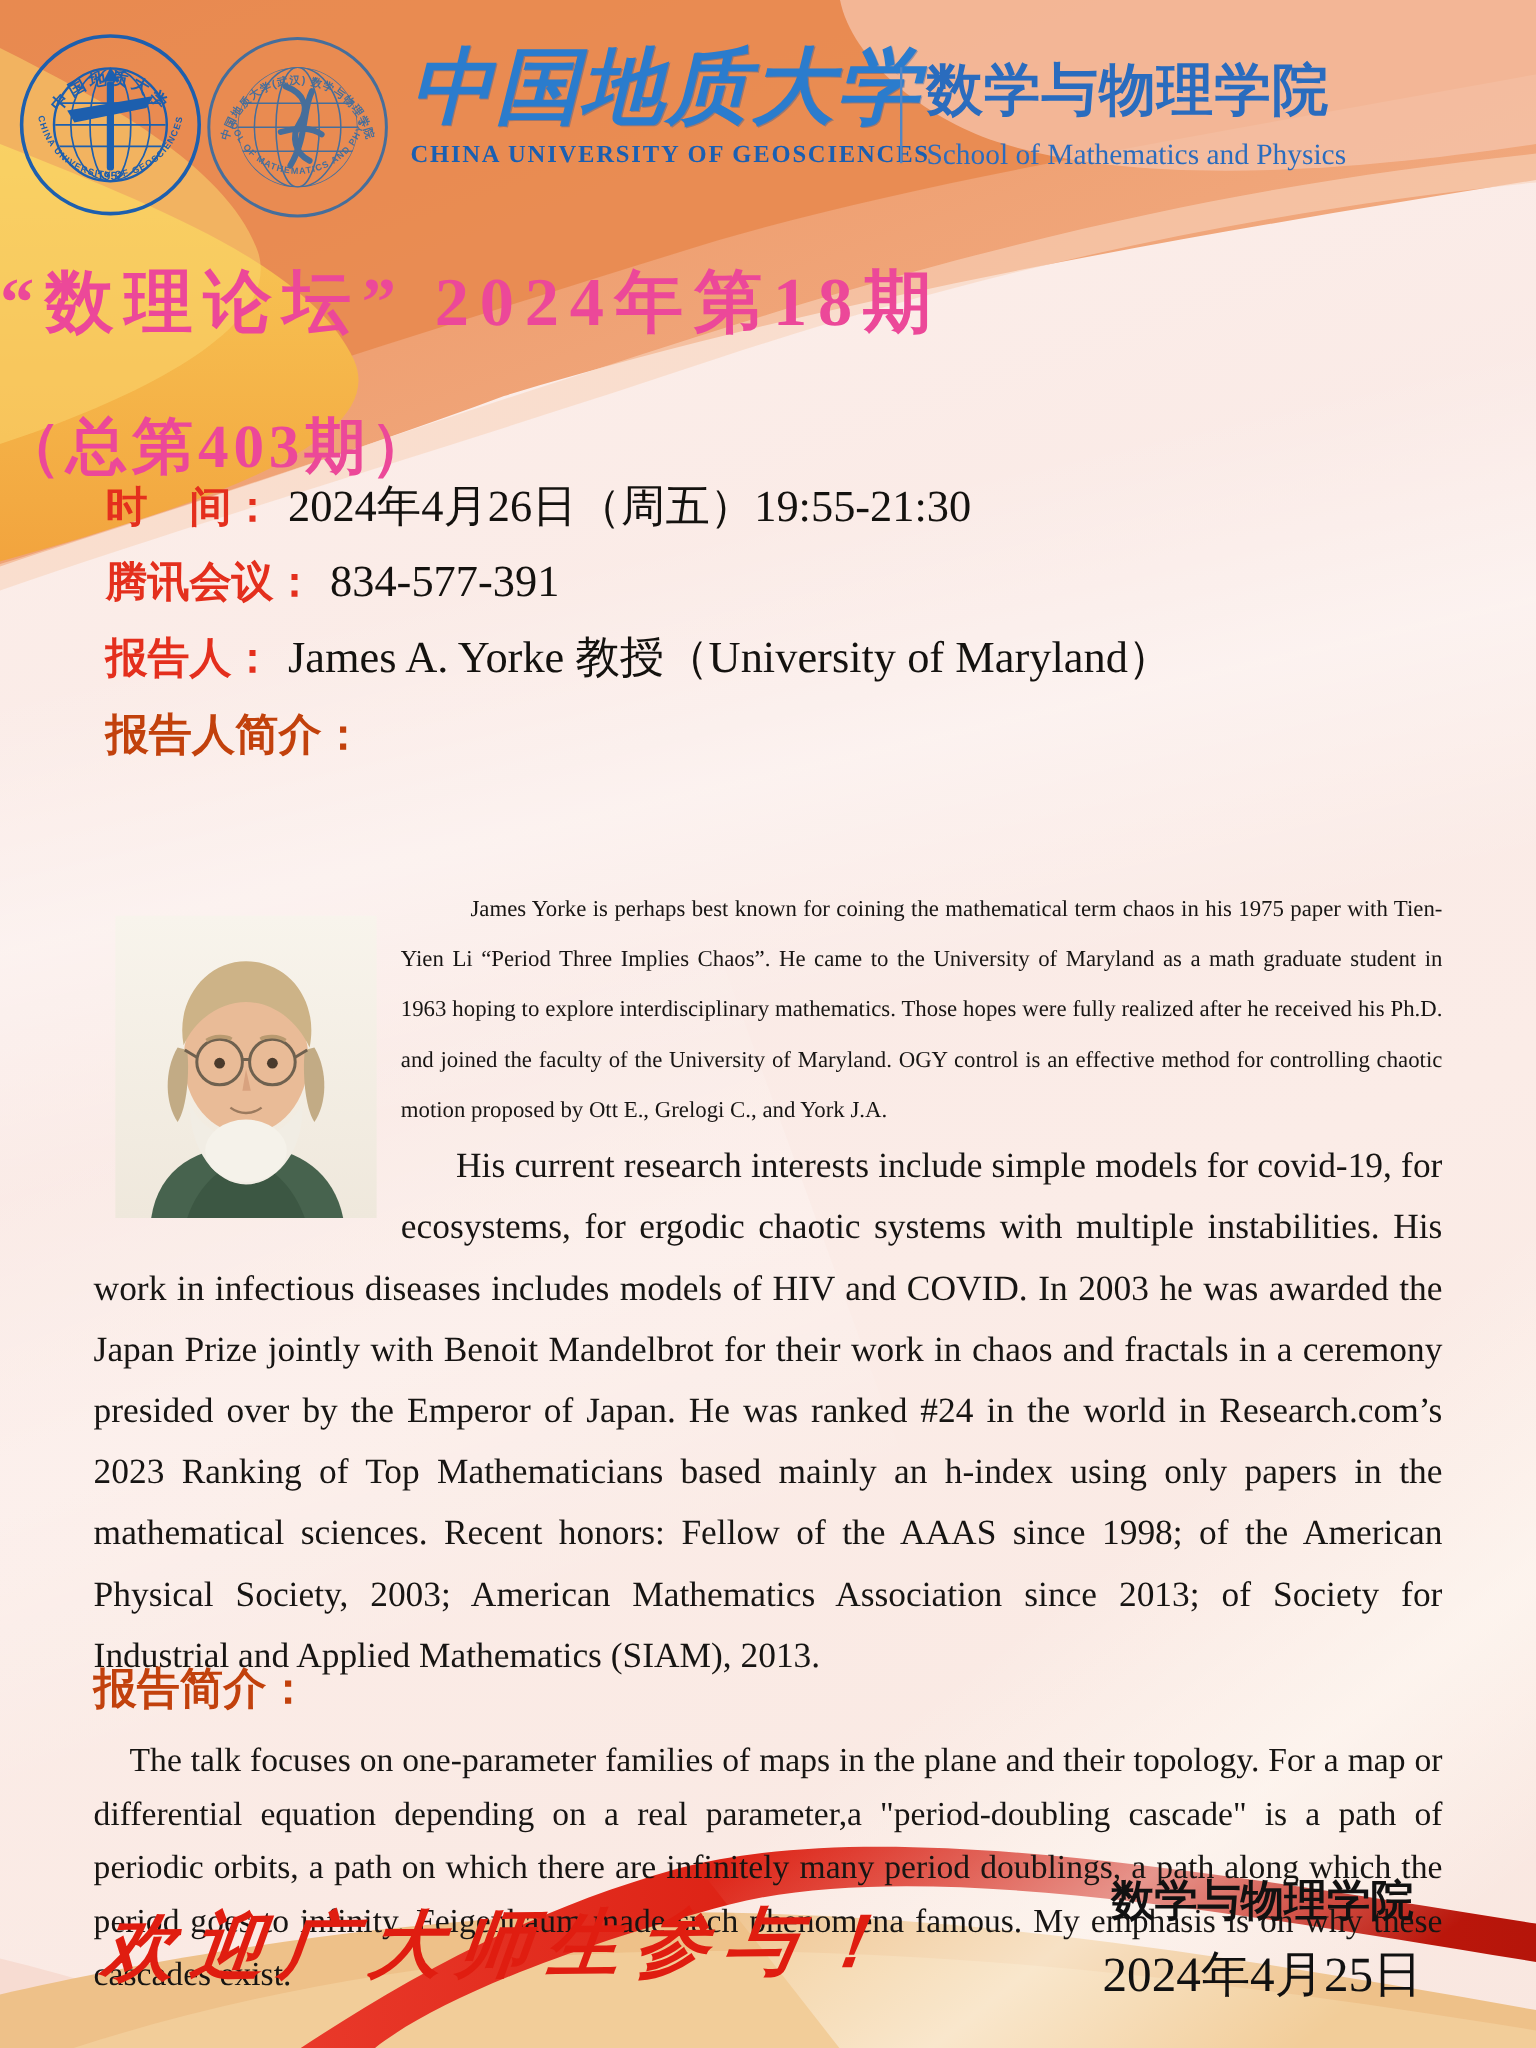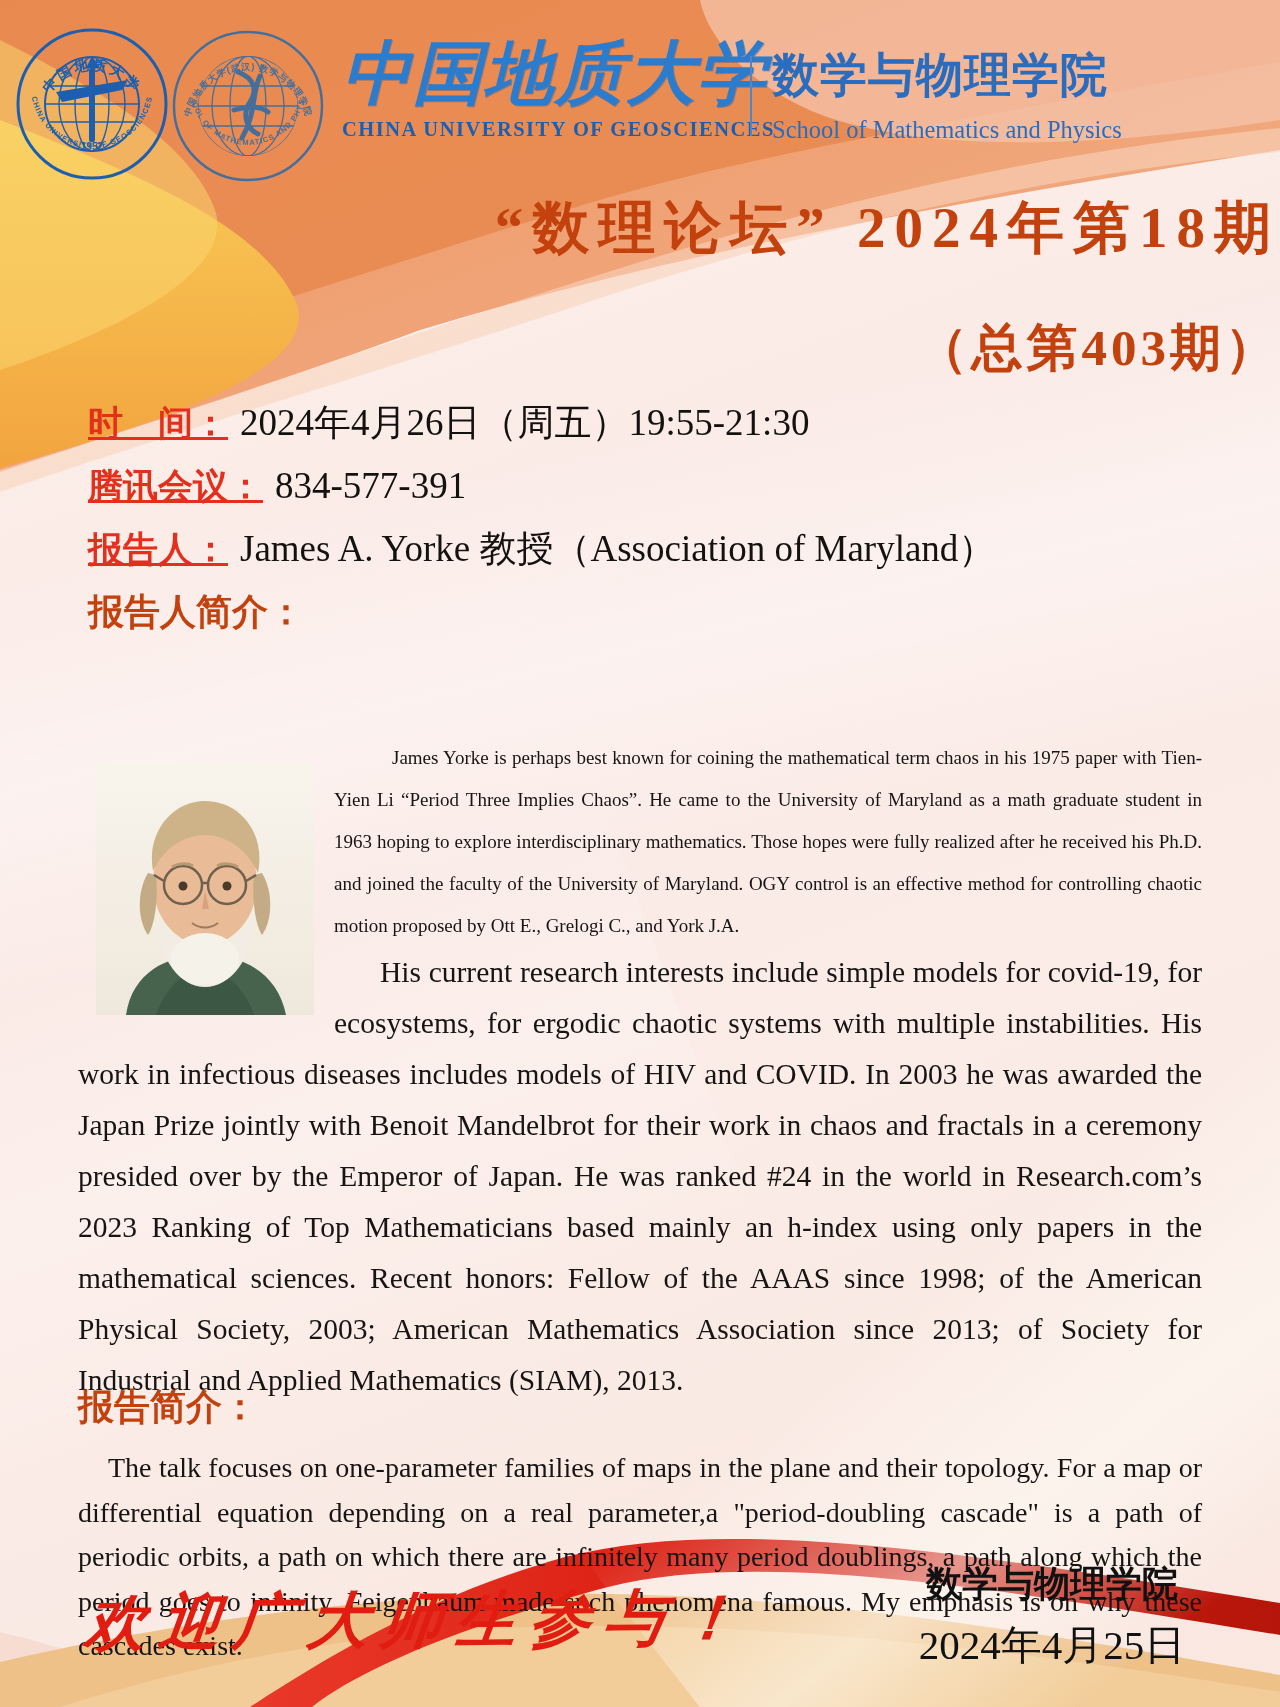"“数理论坛” 2024年第18期" .titlebox { color: #c2410c -> #ec4899; text-align: right -> left; top: 190px -> 214px }
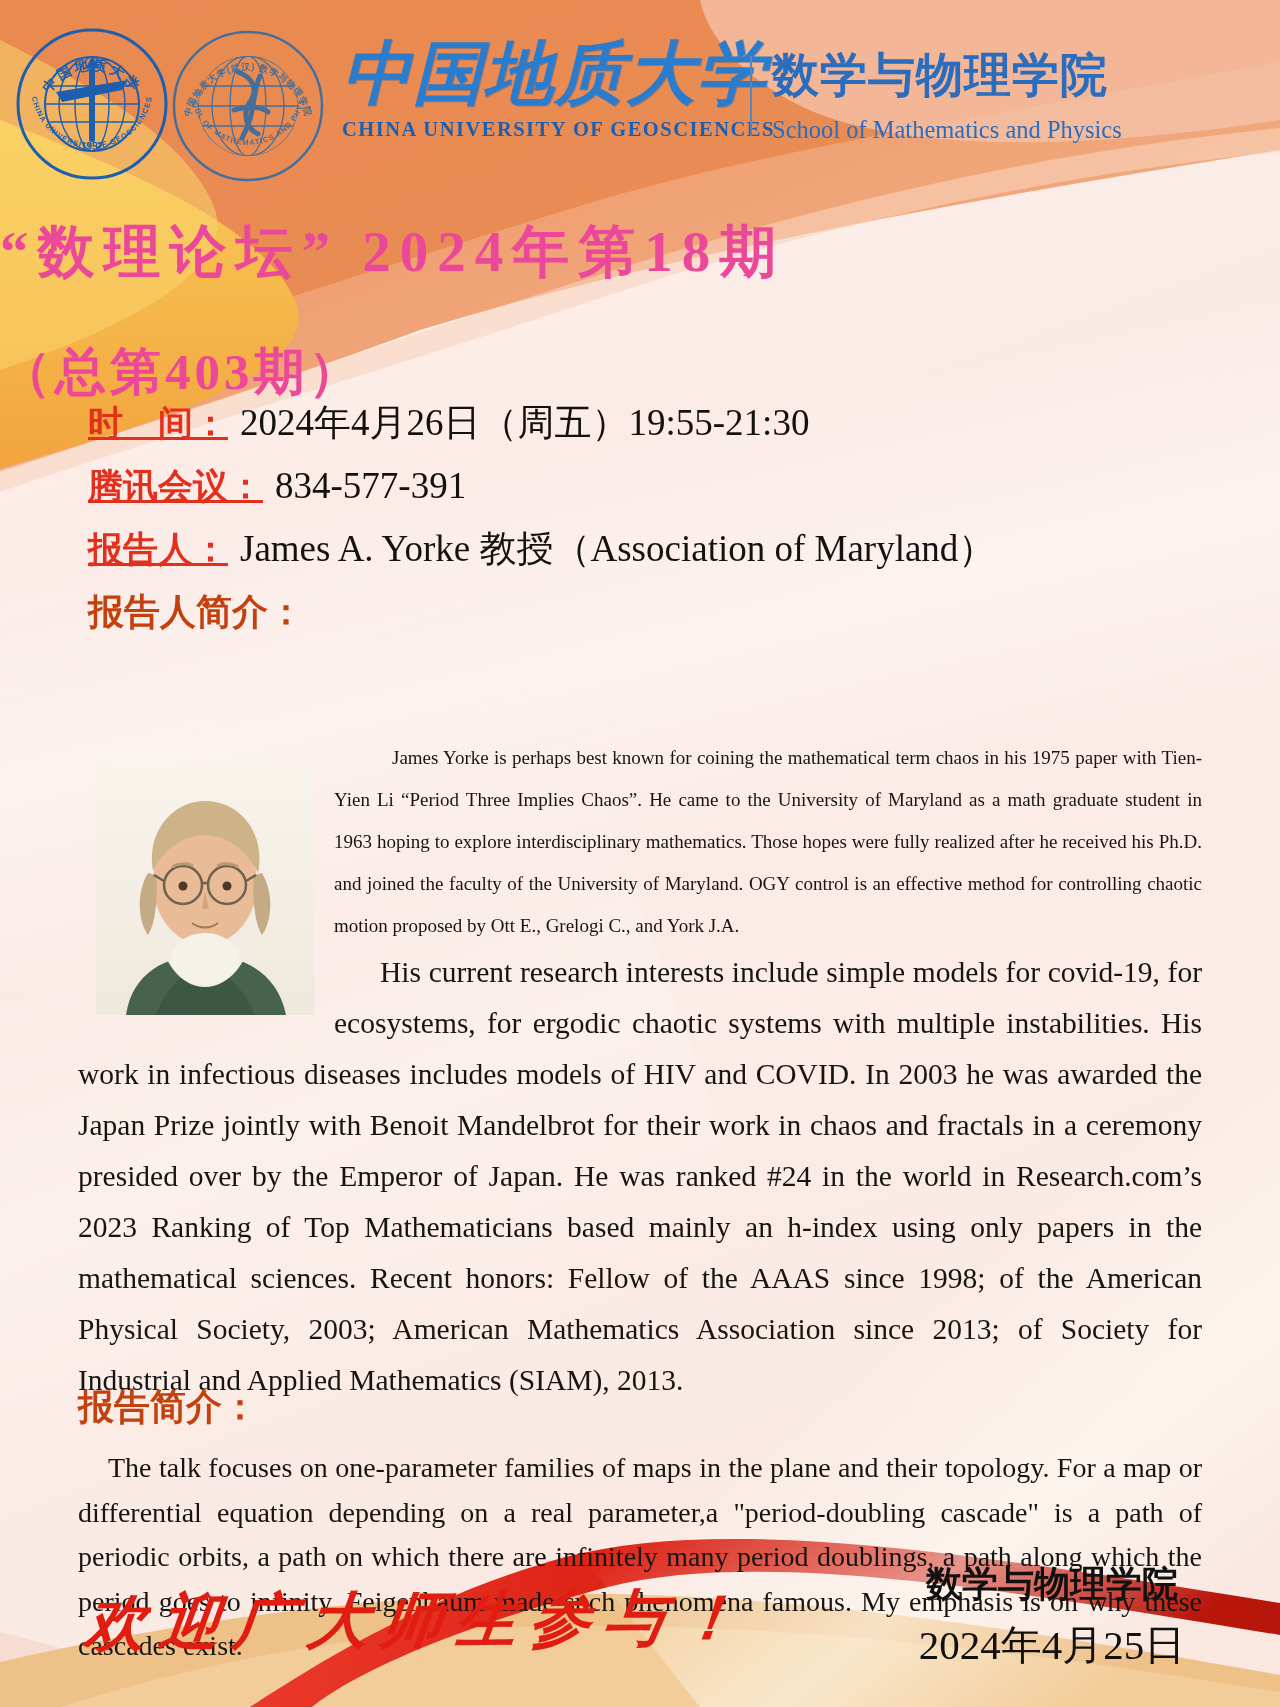"时 间：" .info-label { text-decoration: underline -> none }
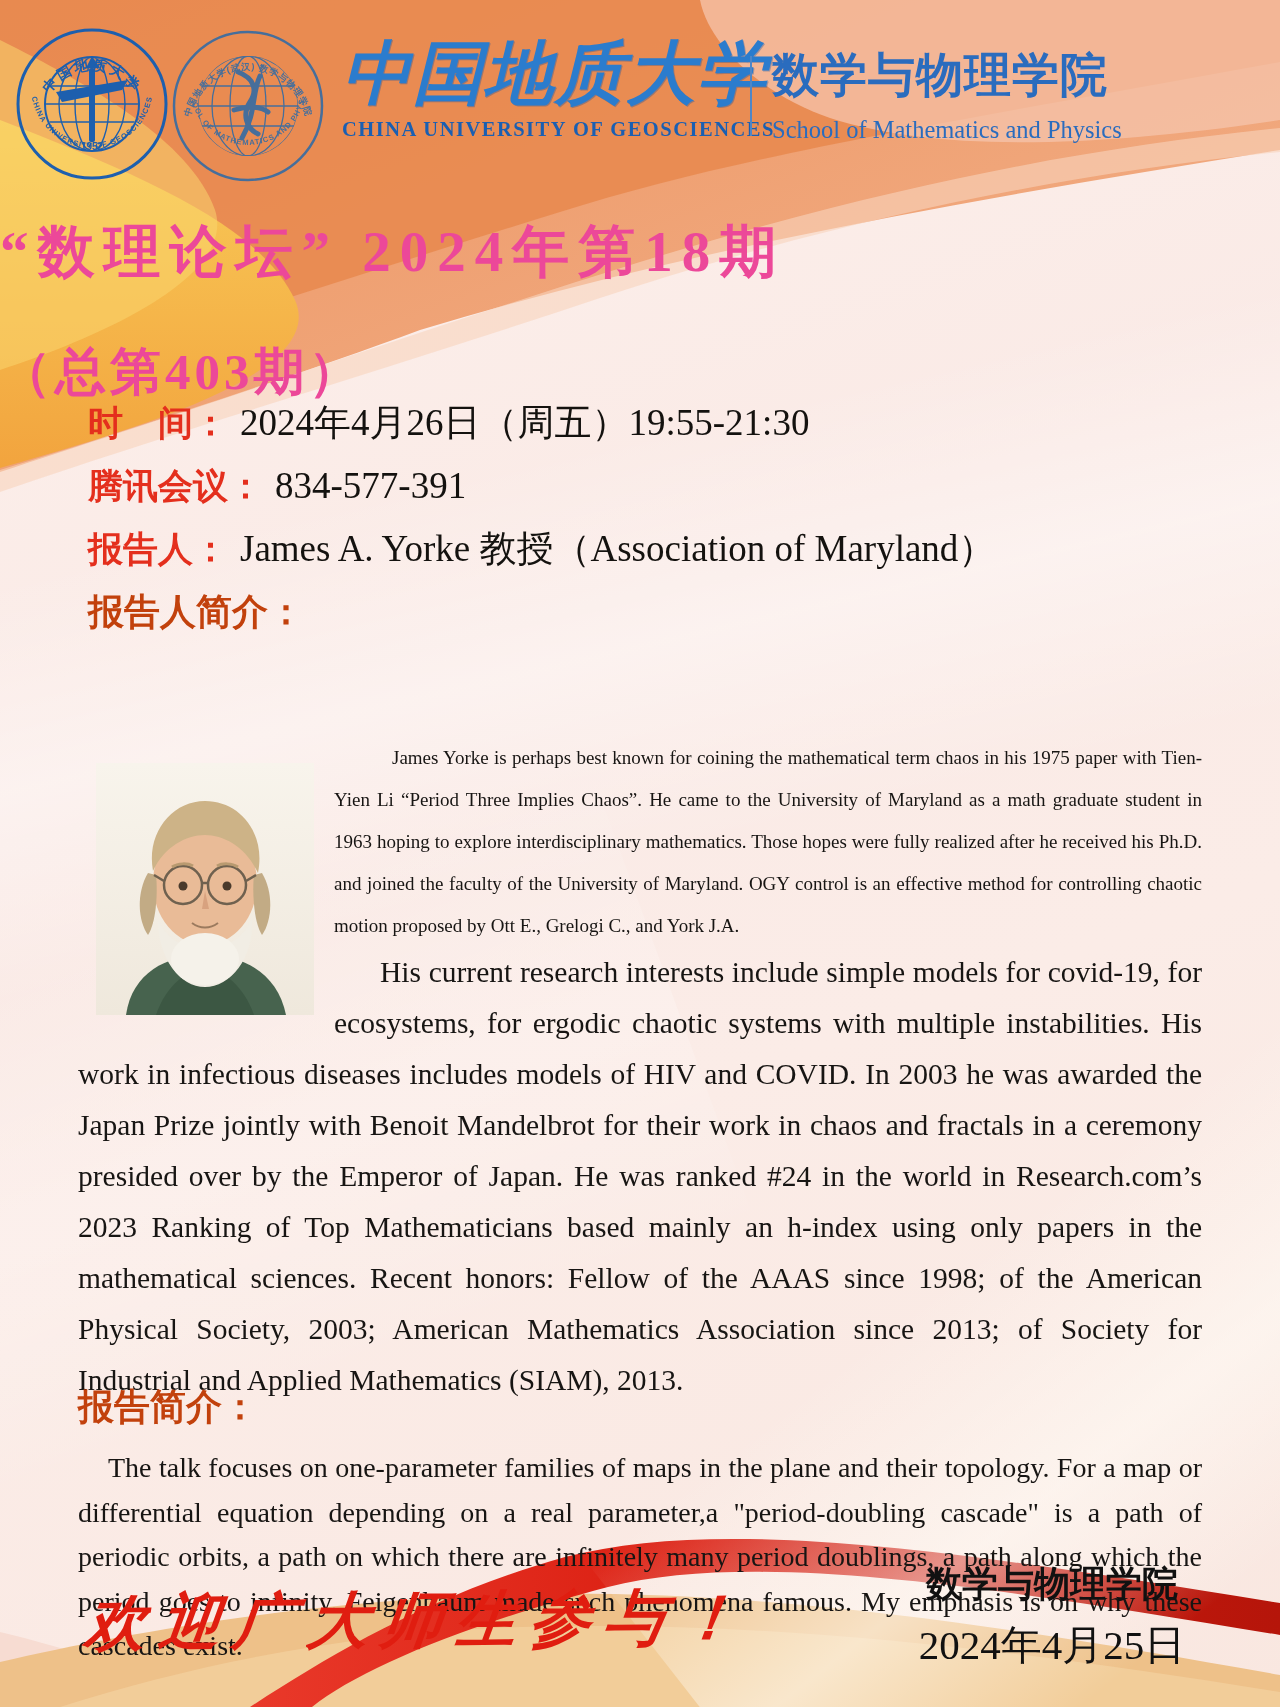"James A. Yorke 教授（Association of" span.info-value { text: Association -> University }
